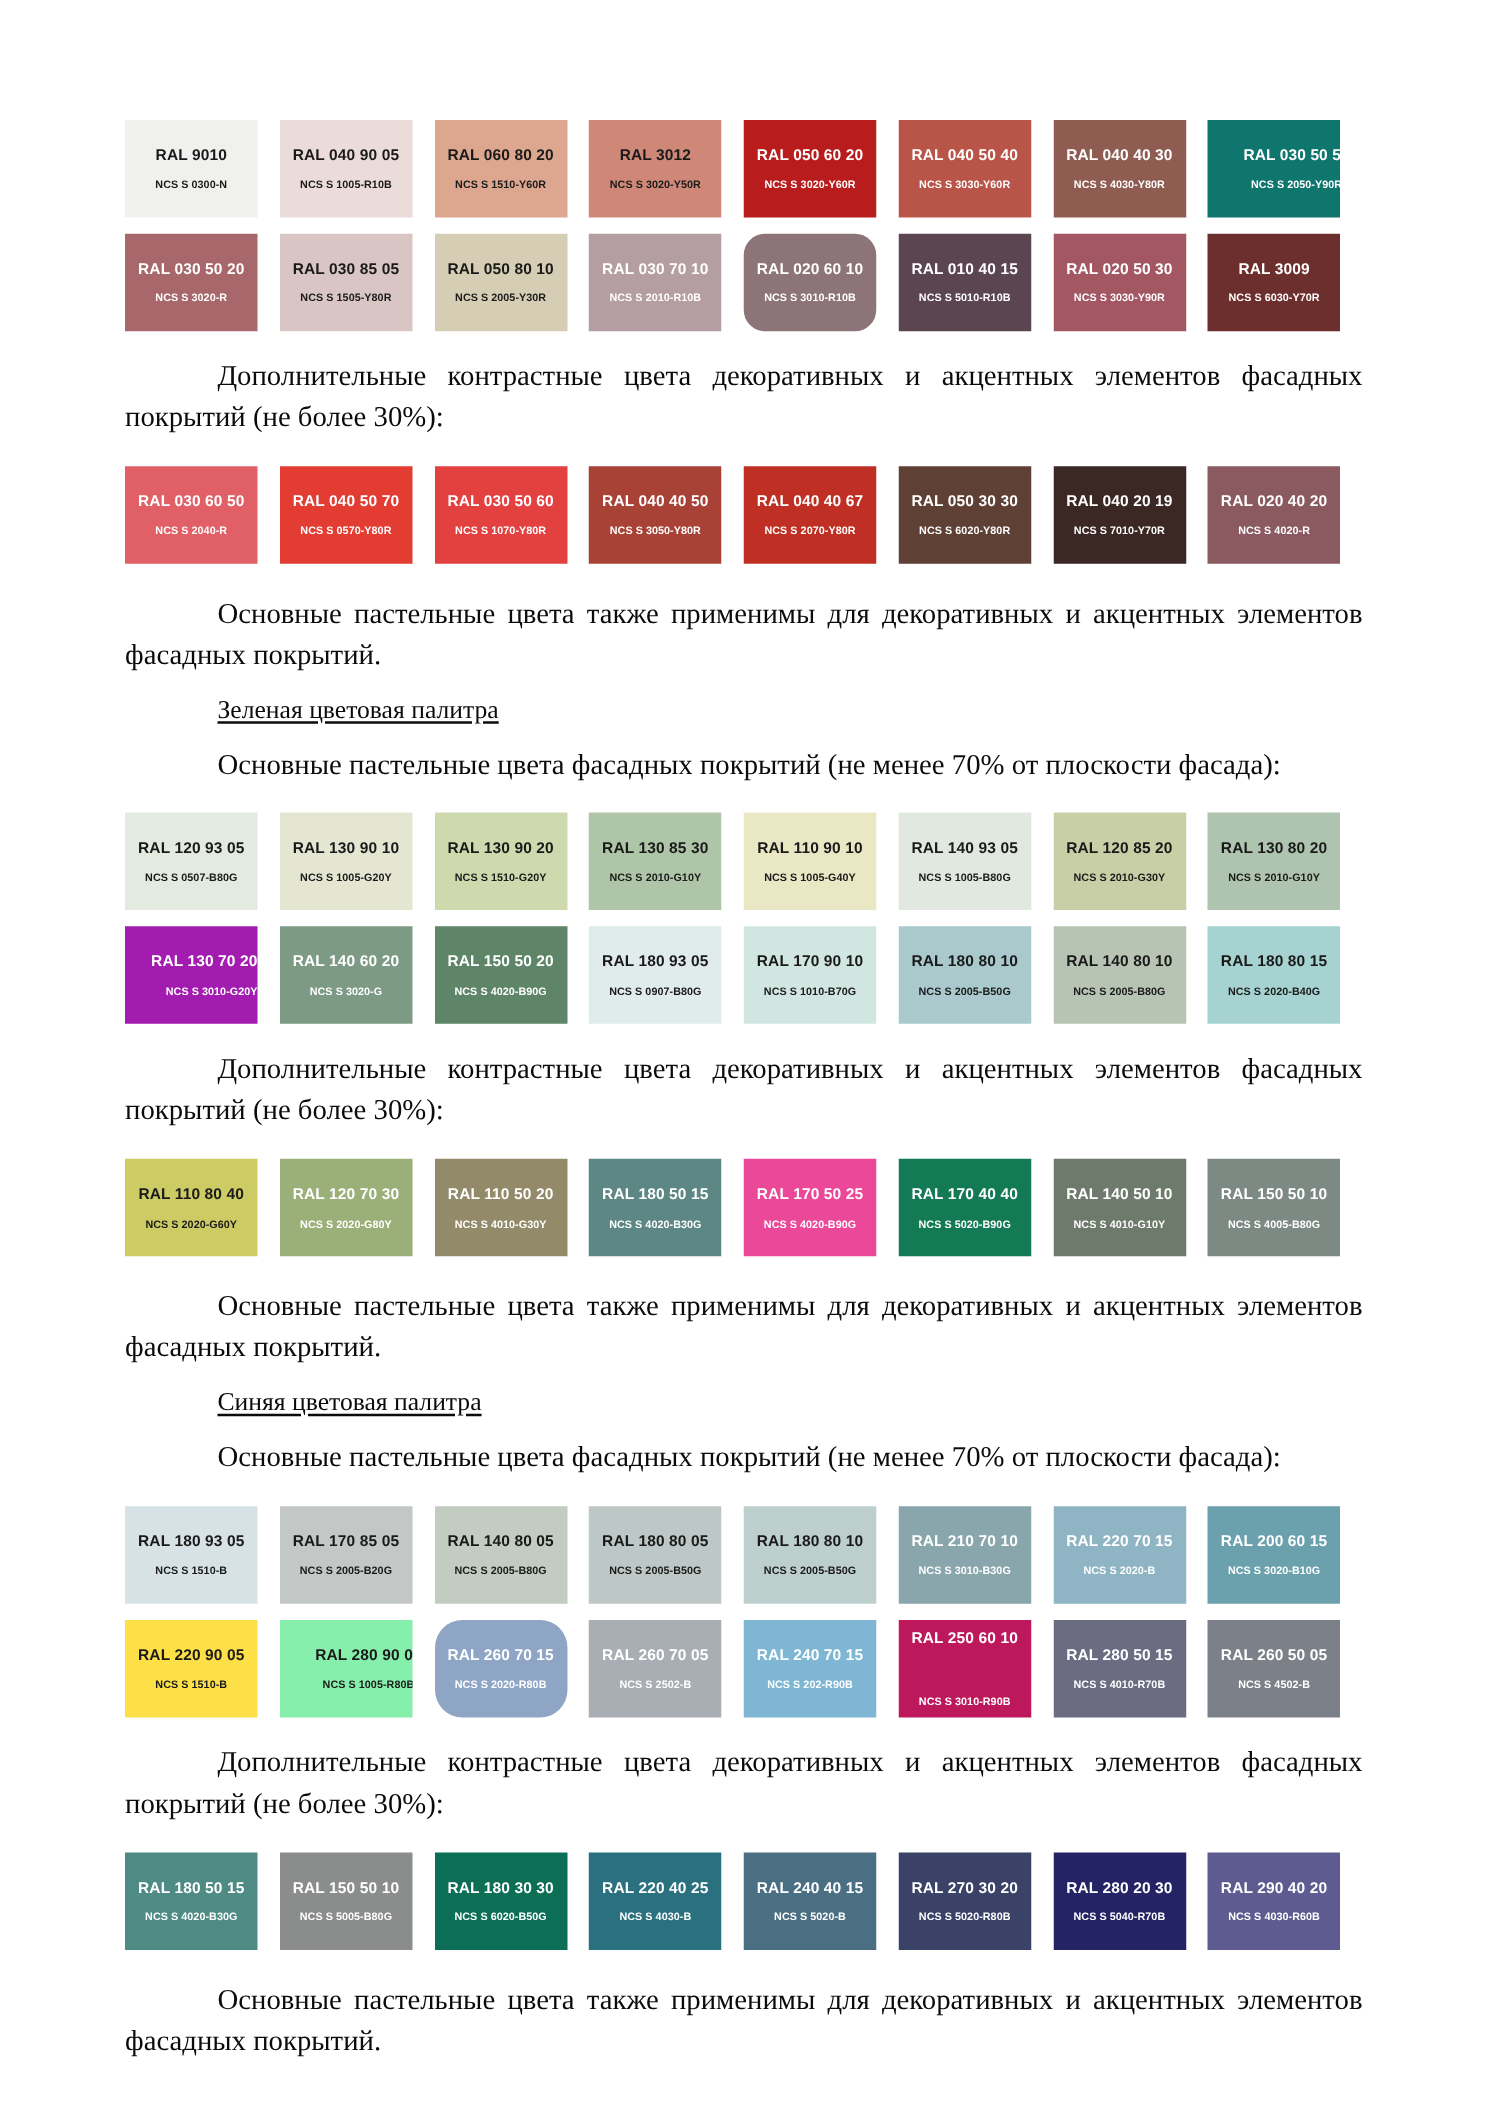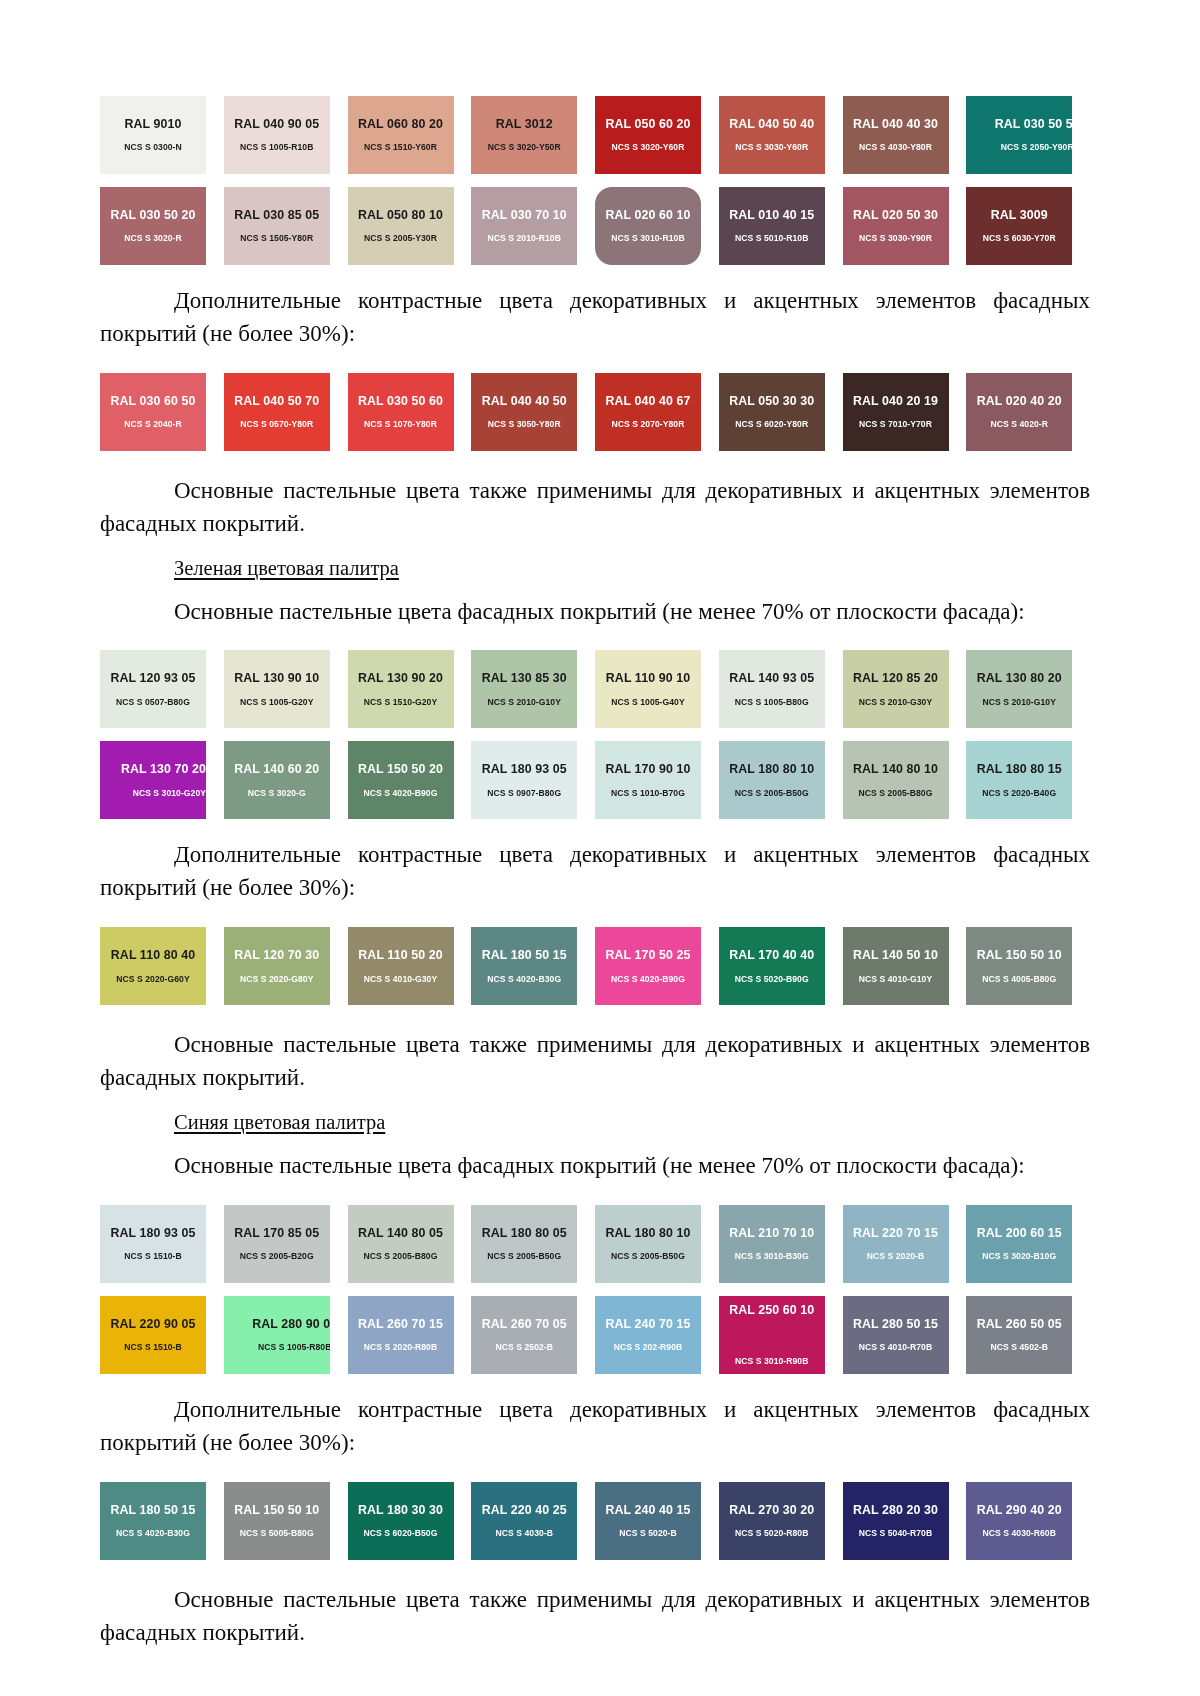"RAL 220 90 05" div.swatch { background-color: #eab308 -> #fde047 }
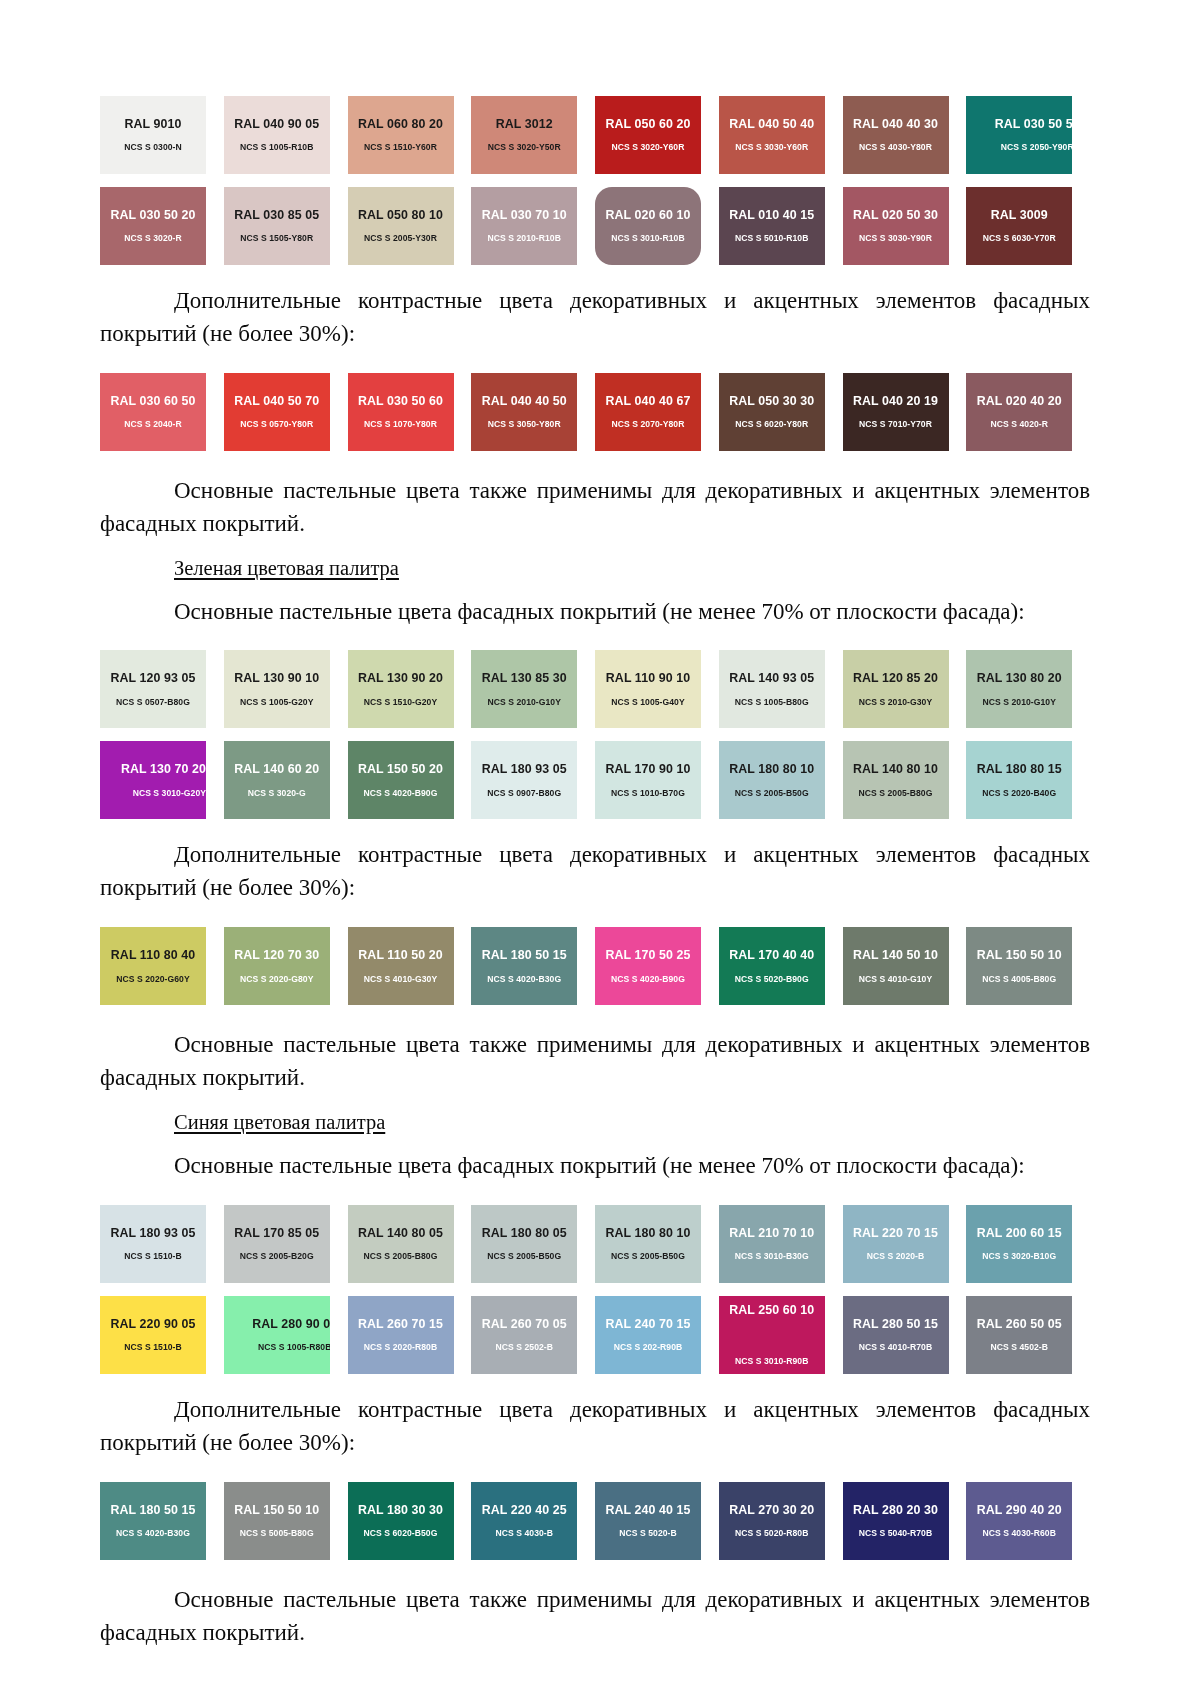"RAL 260 70 15" div.swatch { border-radius: none -> 22px }
